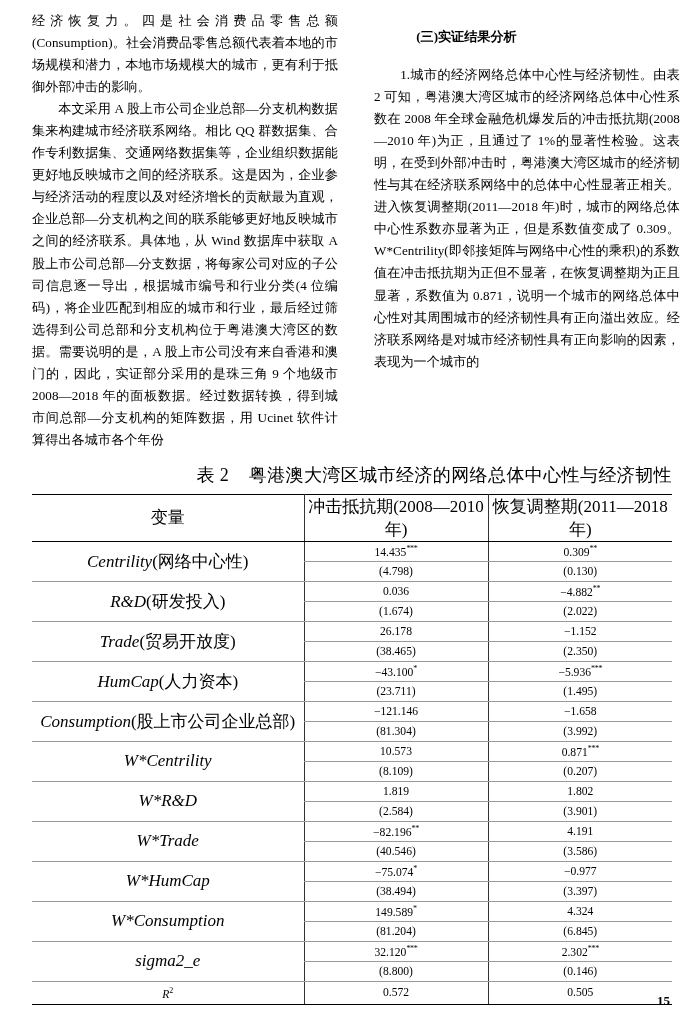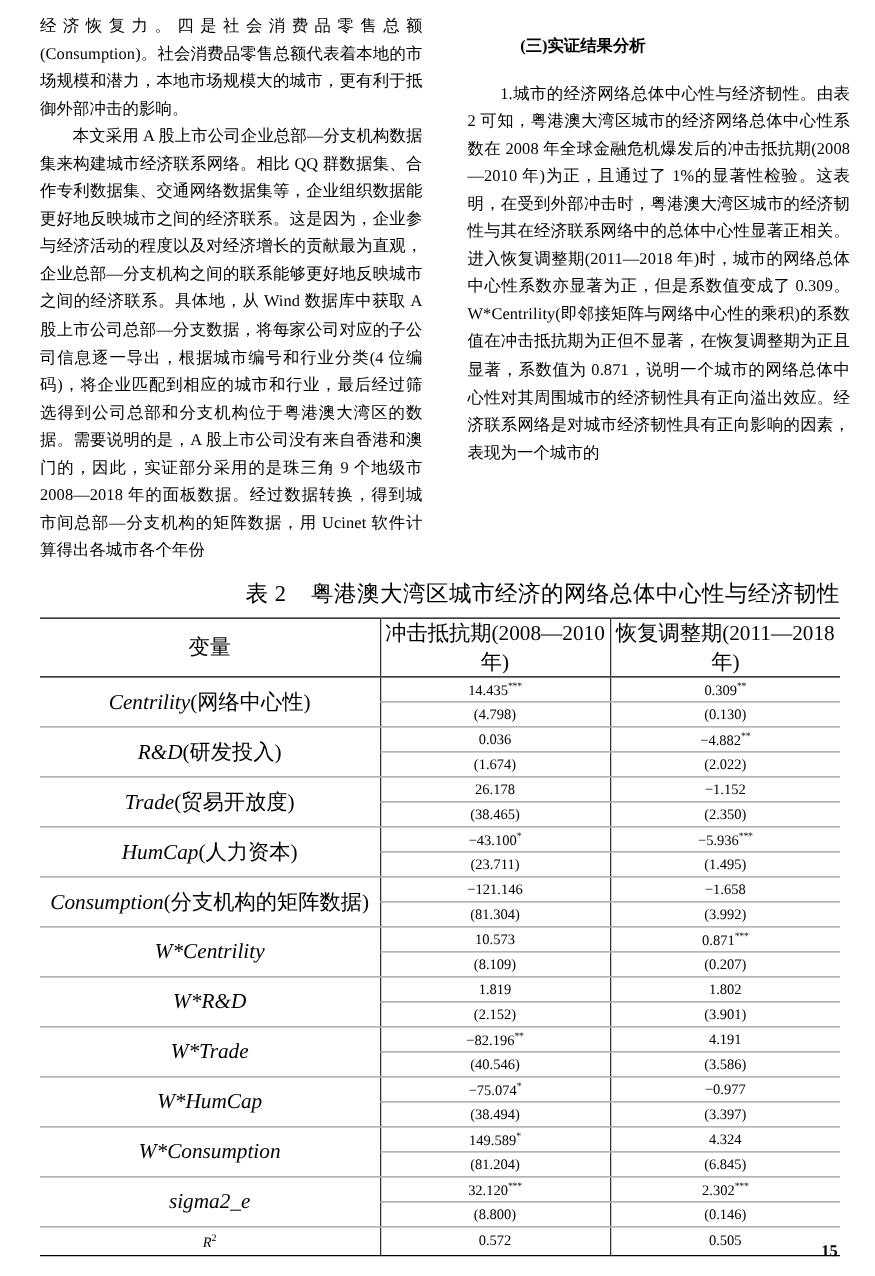"(分支机构的矩阵数据)" span.cn { text: 分支机构的矩阵数据 -> 股上市公司企业总部 }
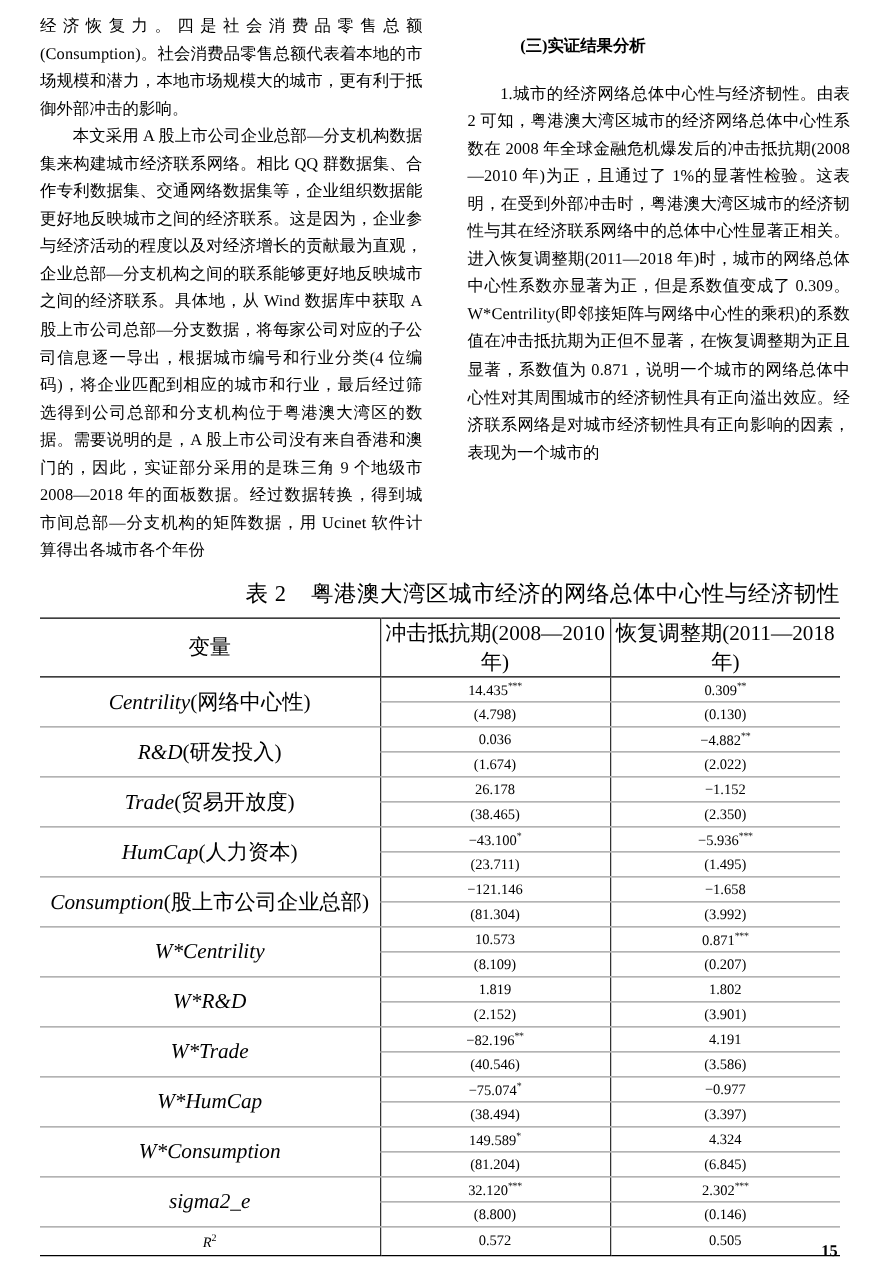"(2.152)" td.valcell { text: 2.152 -> 2.584 }
